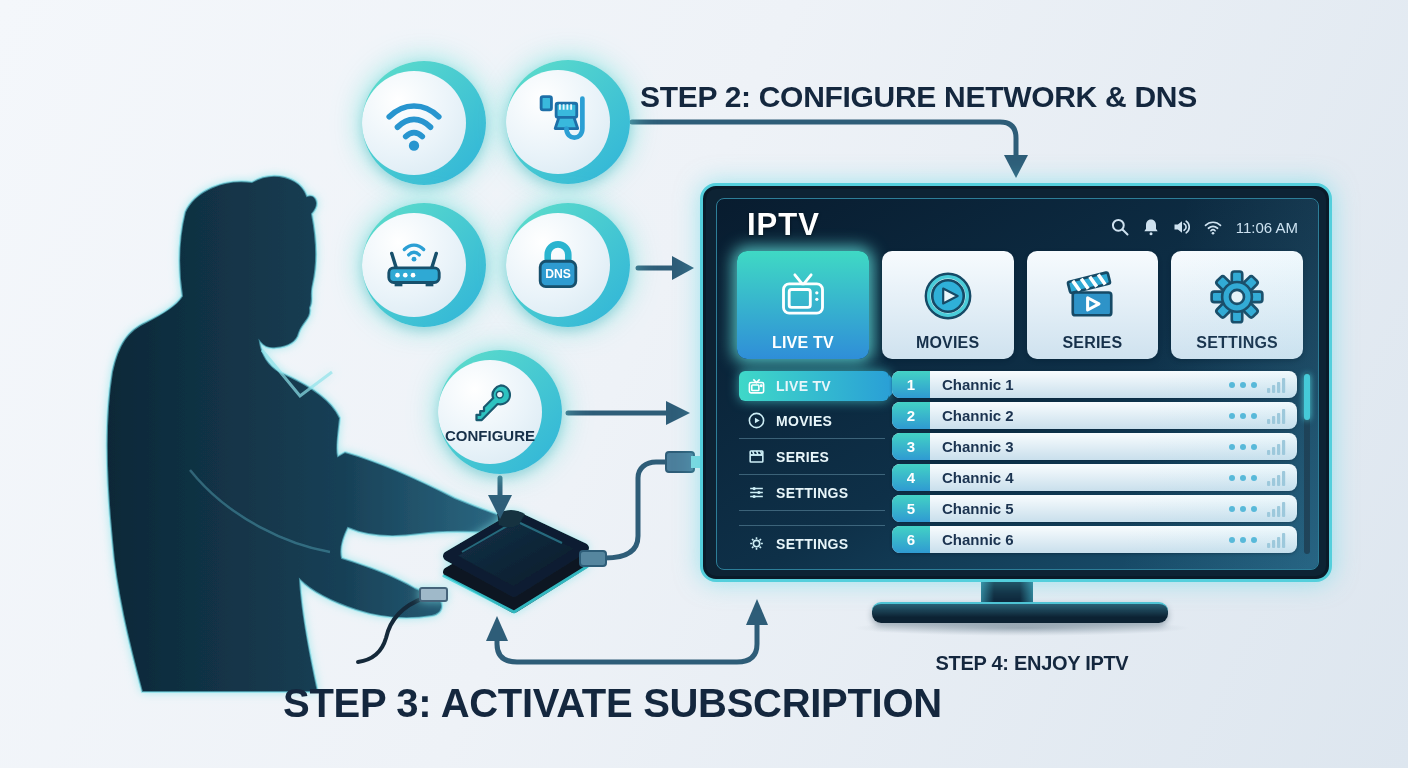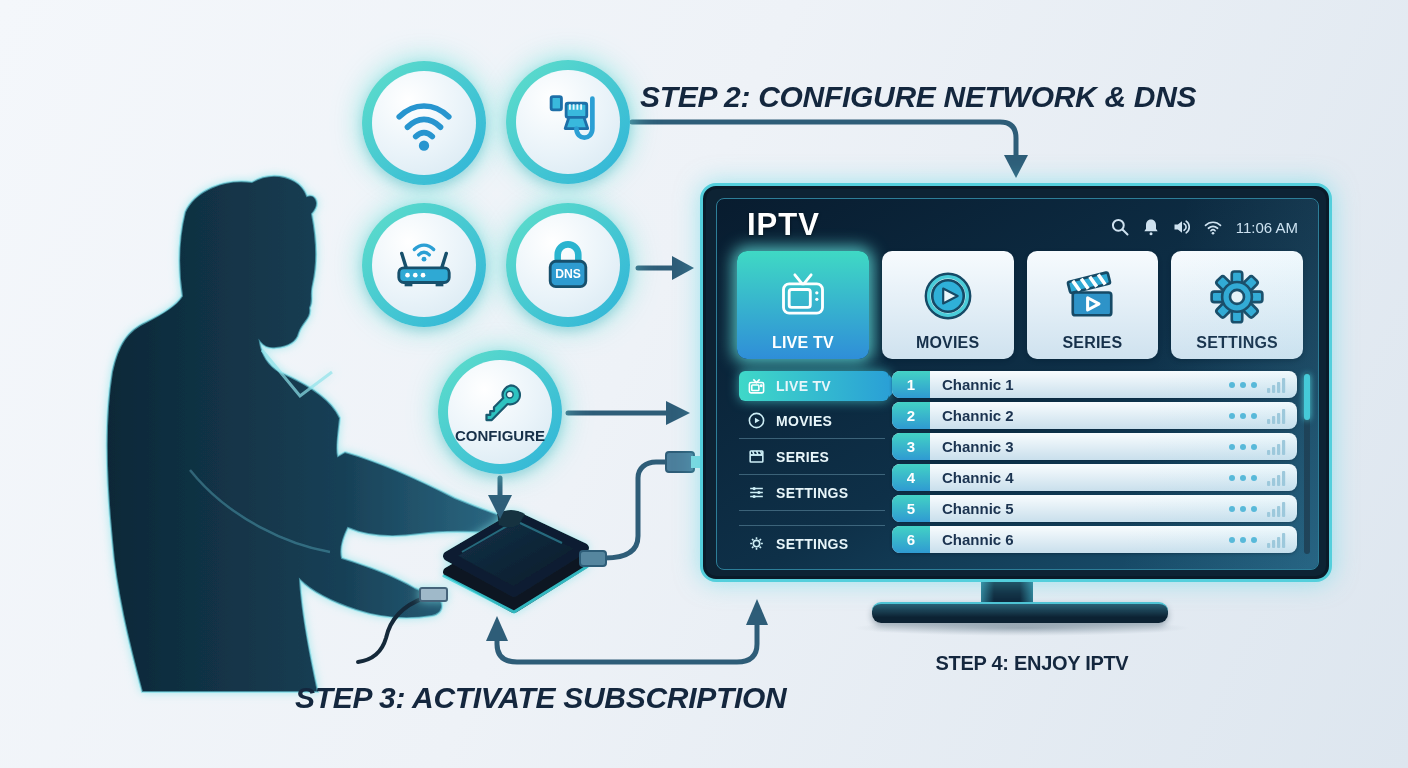"STEP 2: CONFIGURE NETWORK &" .step2 { font-style: italic -> none }
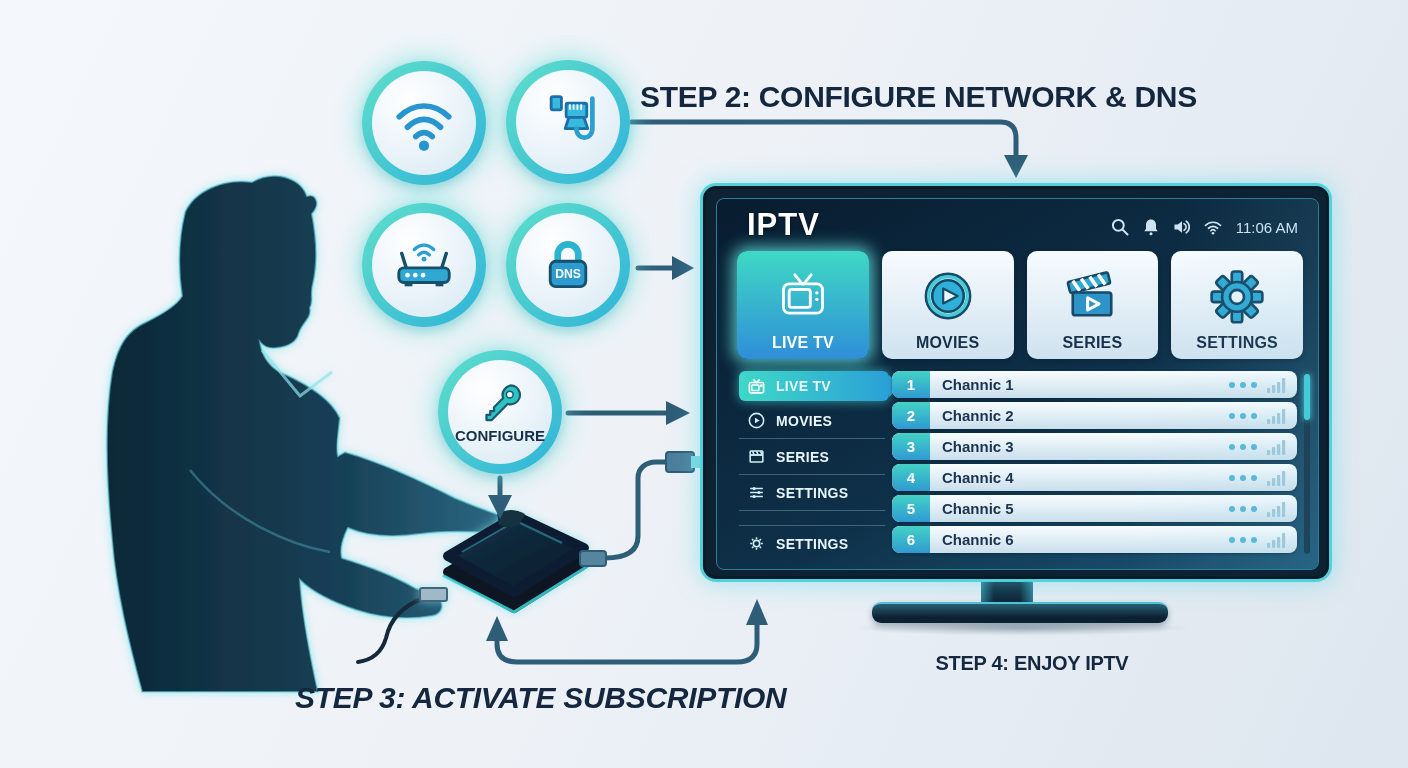"DNS" .circle { justify-content: center -> none }
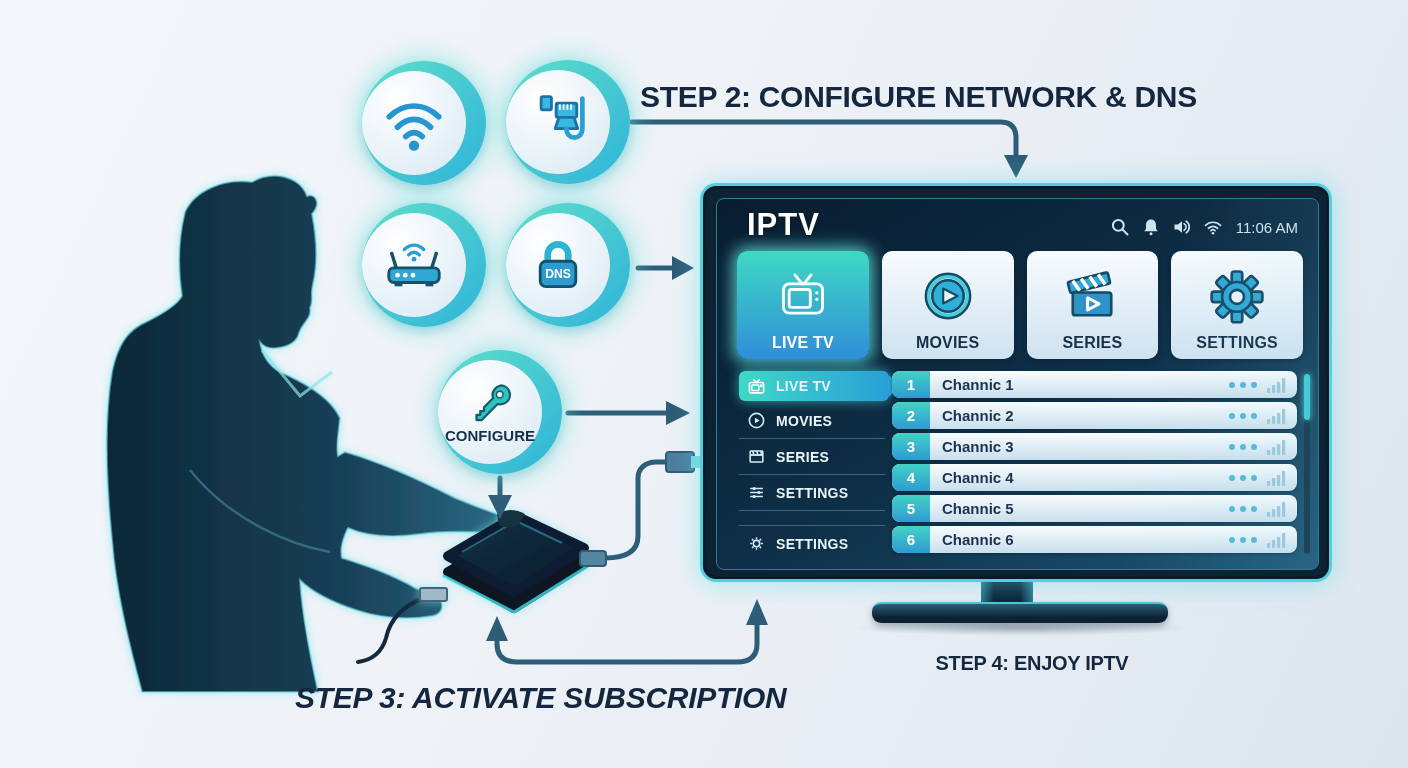"STEP 3: ACTIVATE SUBSCRIPTION" .step3 { font-size: 30px -> 40px; font-style: italic -> none; left: 295px -> 283px }
